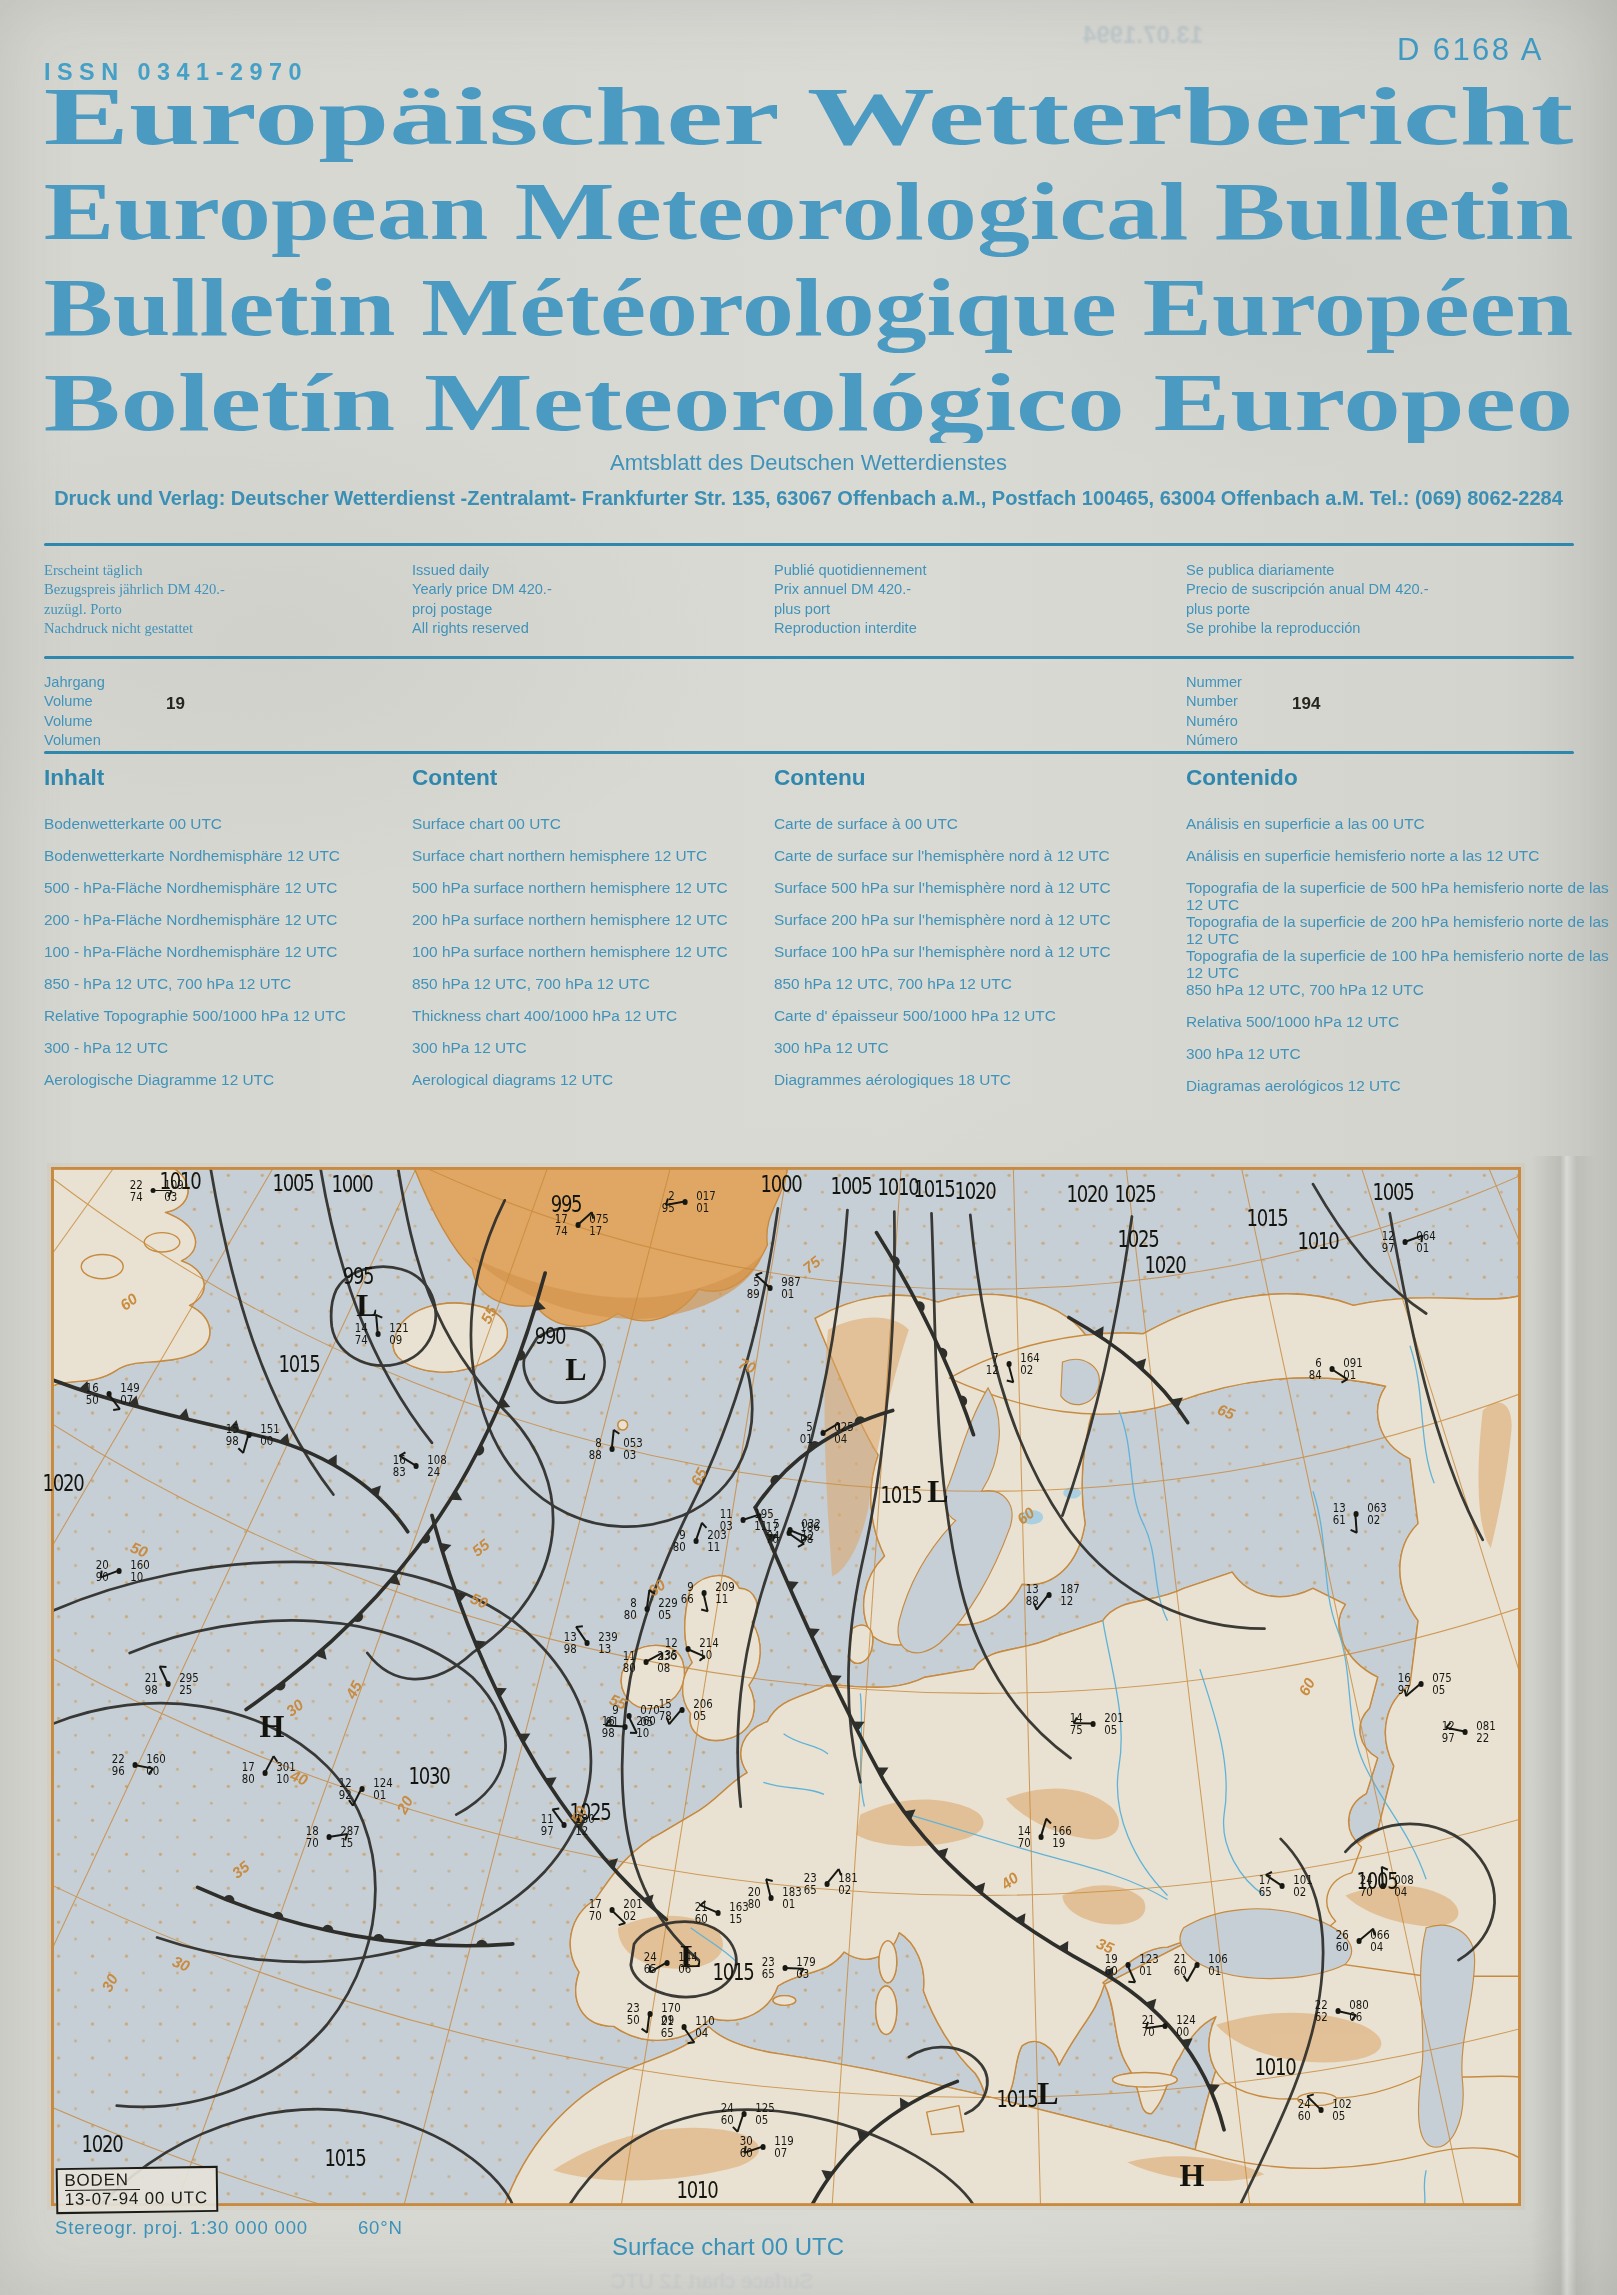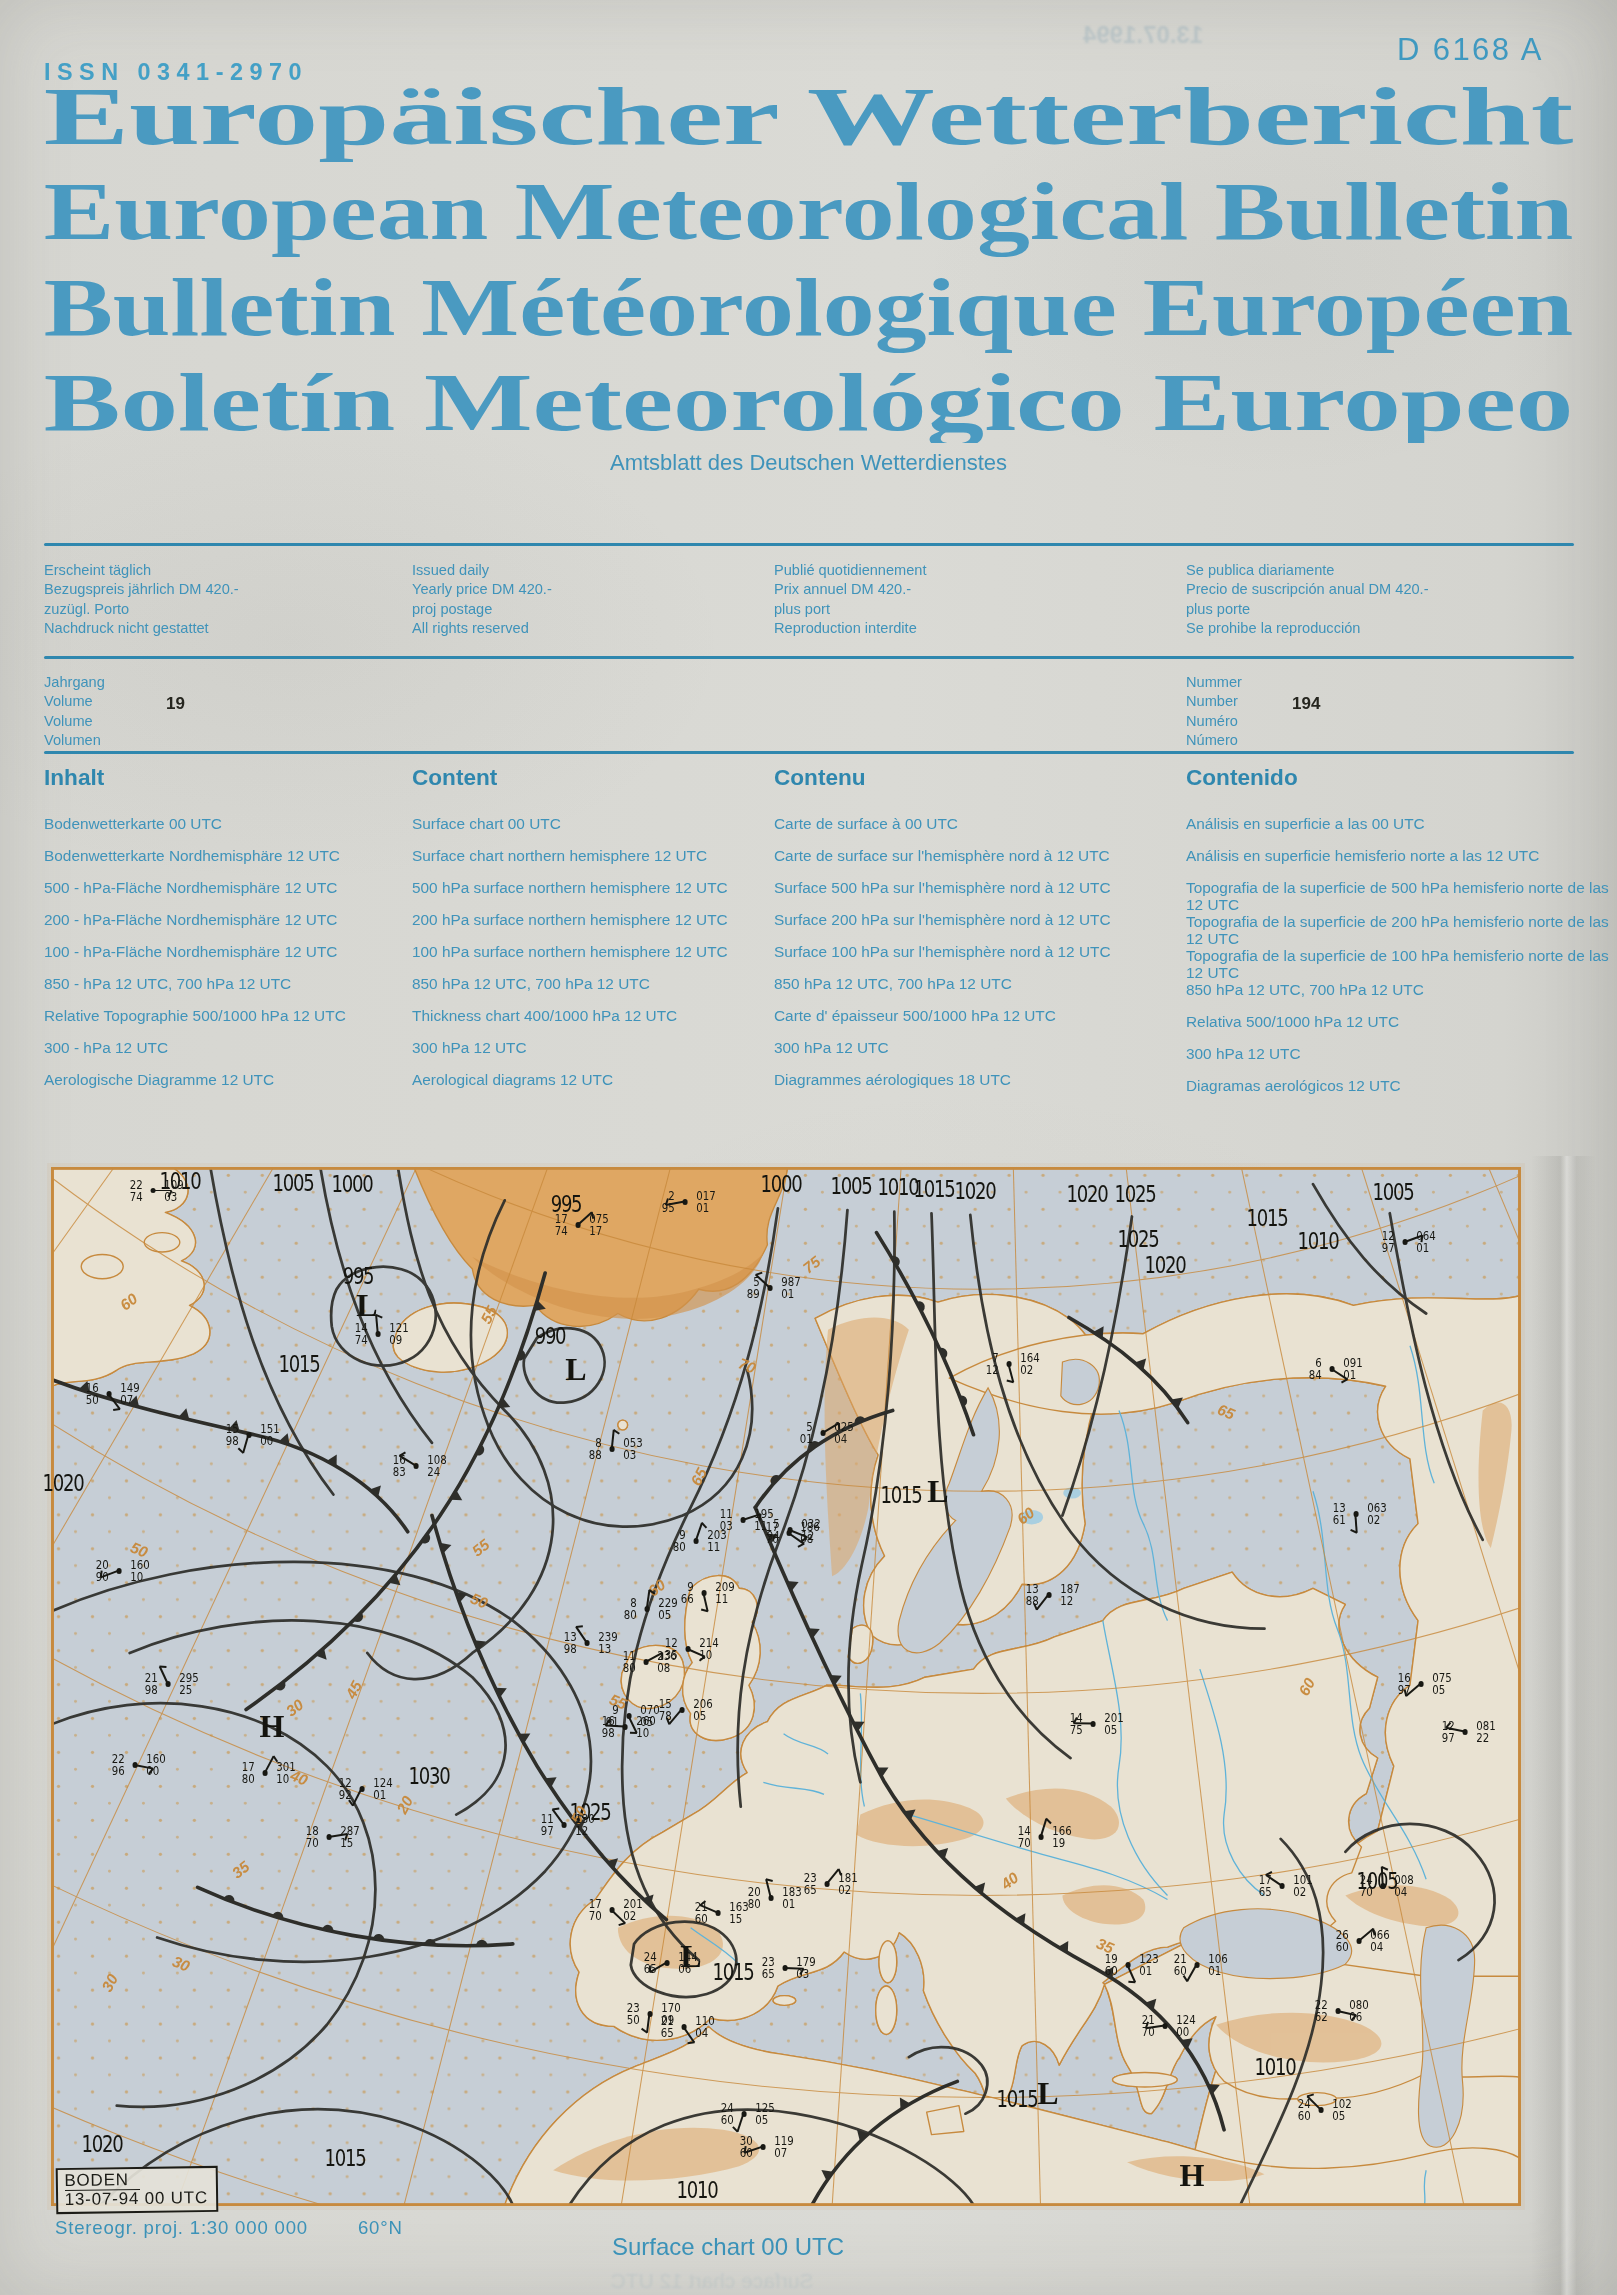"Druck und Verlag: Deutscher Wetterdienst" div.publisher { html: none -> <div>Druck und Verlag: Deutscher Wetterdienst -Zentralamt- Frankfurter Str. 135, 63067 Offenbach a.M., Postfach 100465, 63004 Offenbach a.M. Tel.: (069) 8062-2284</div> }
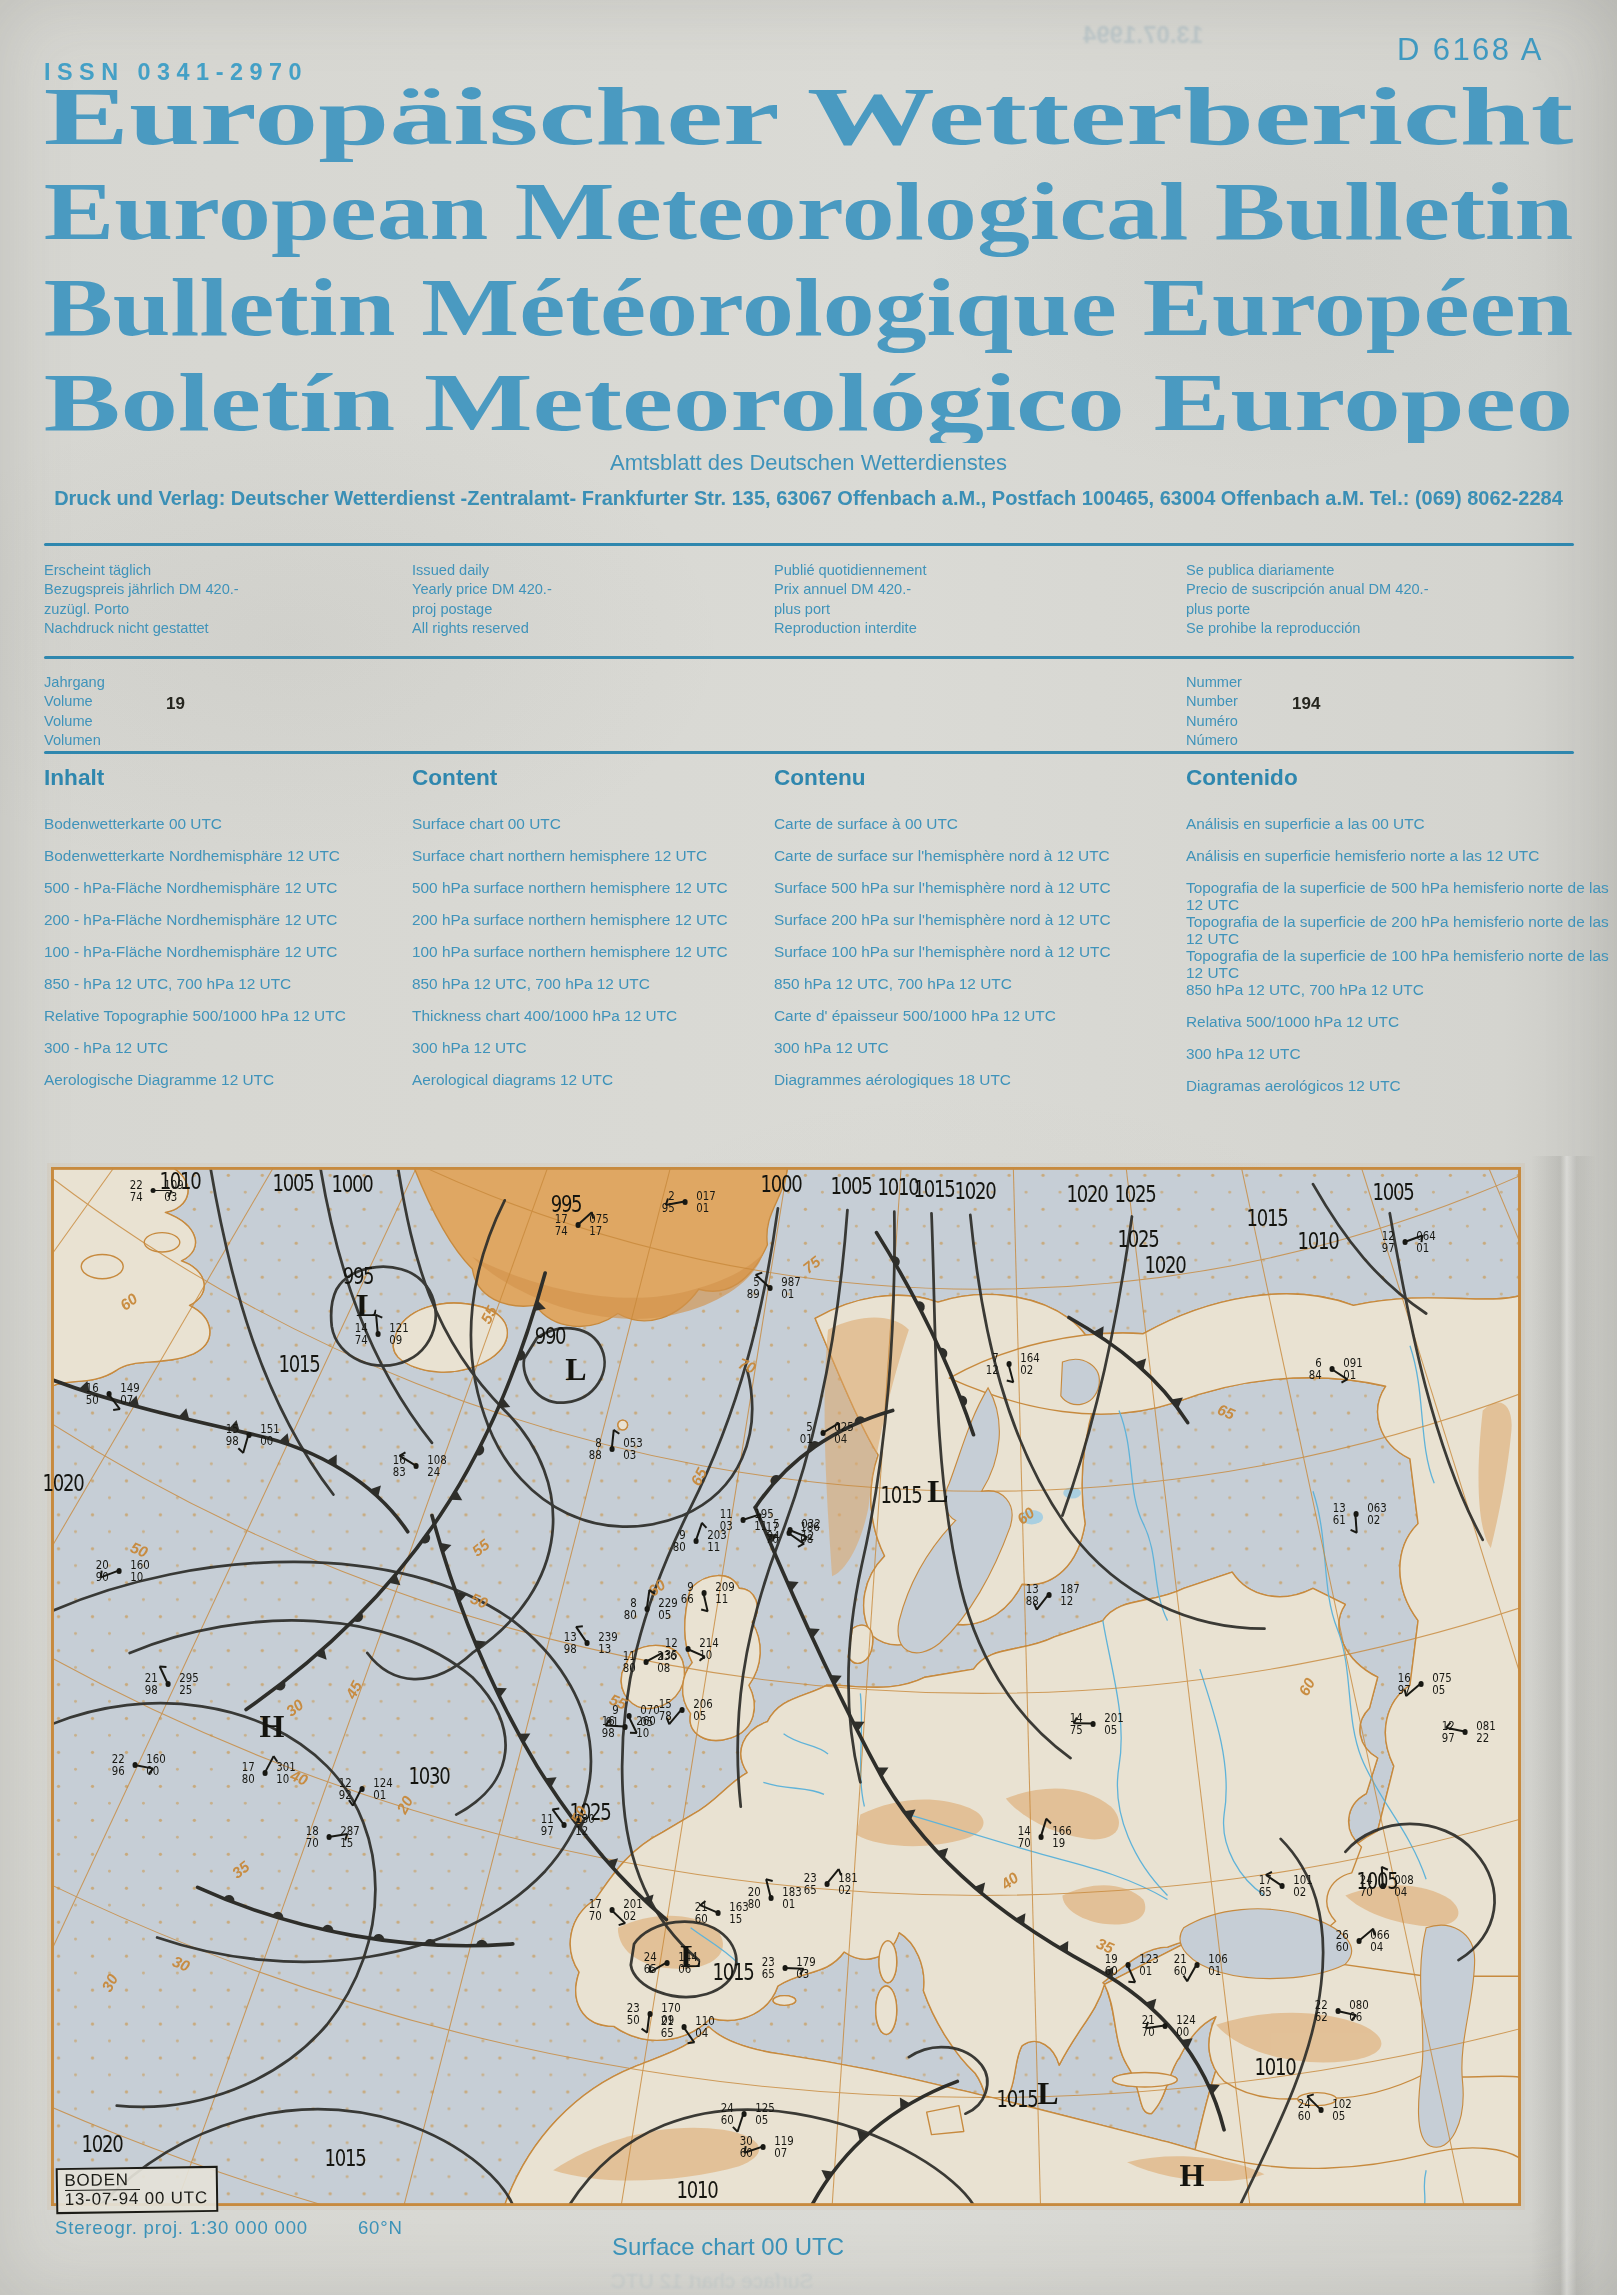"Erscheint täglich" div.issue-col { font-family: none -> Liberation Serif, serif }
